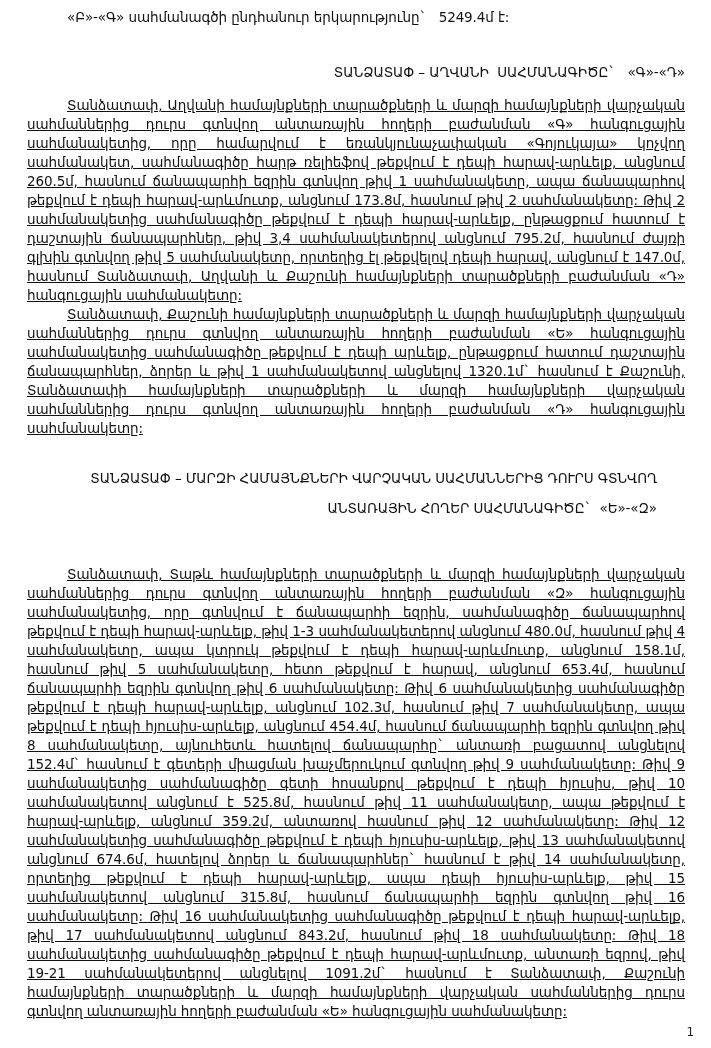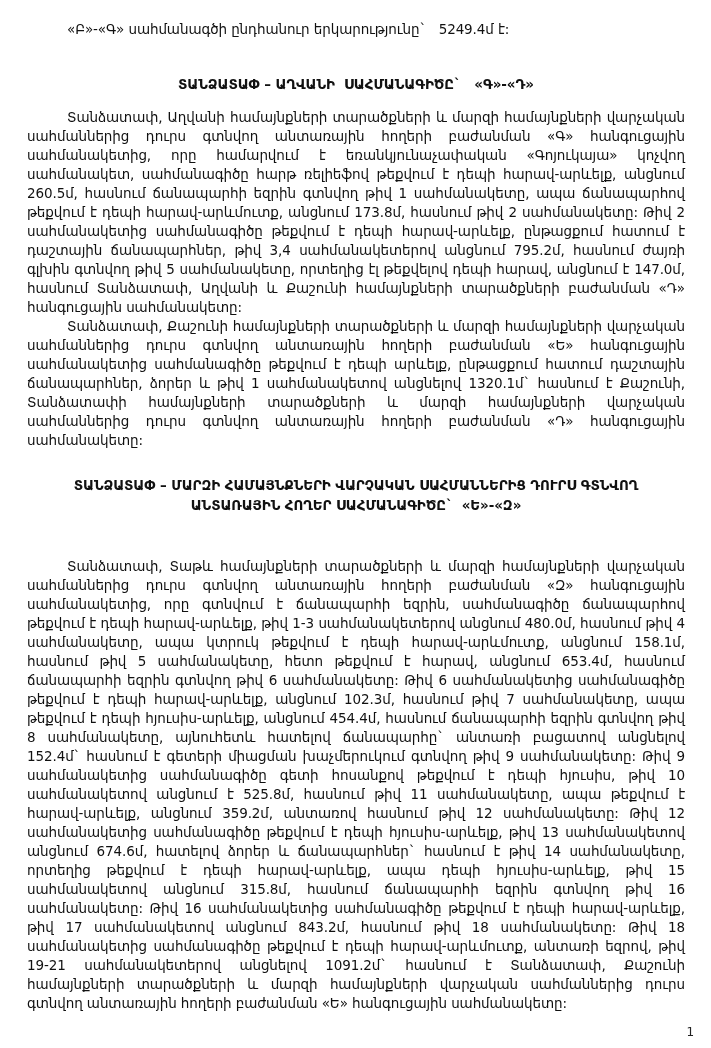"«Բ»-«Գ» սահմանագծի ընդհանուր" .page { padding: 20px 26px 0 27px -> 8px 26px 0 27px }
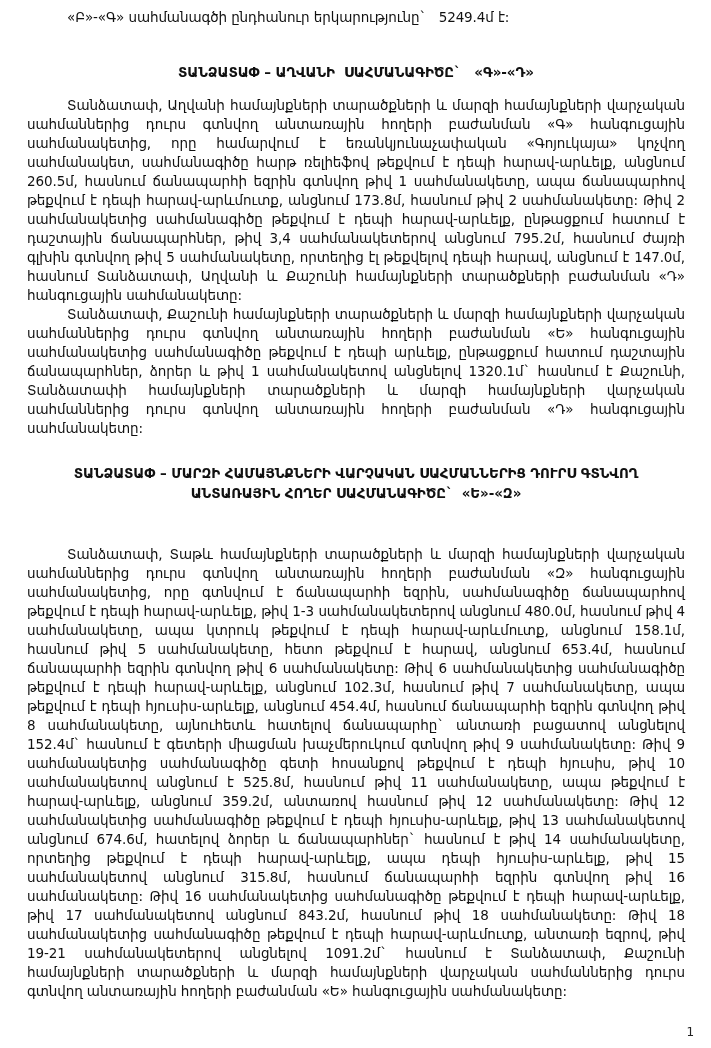"ՏԱՆՁԱՏԱՓ – ԱՂՎԱՆԻ ՍԱՀՄԱՆԱԳԻԾԸ` «Գ»-«Դ»" .h { font-weight: bold -> normal; text-align: center -> right }
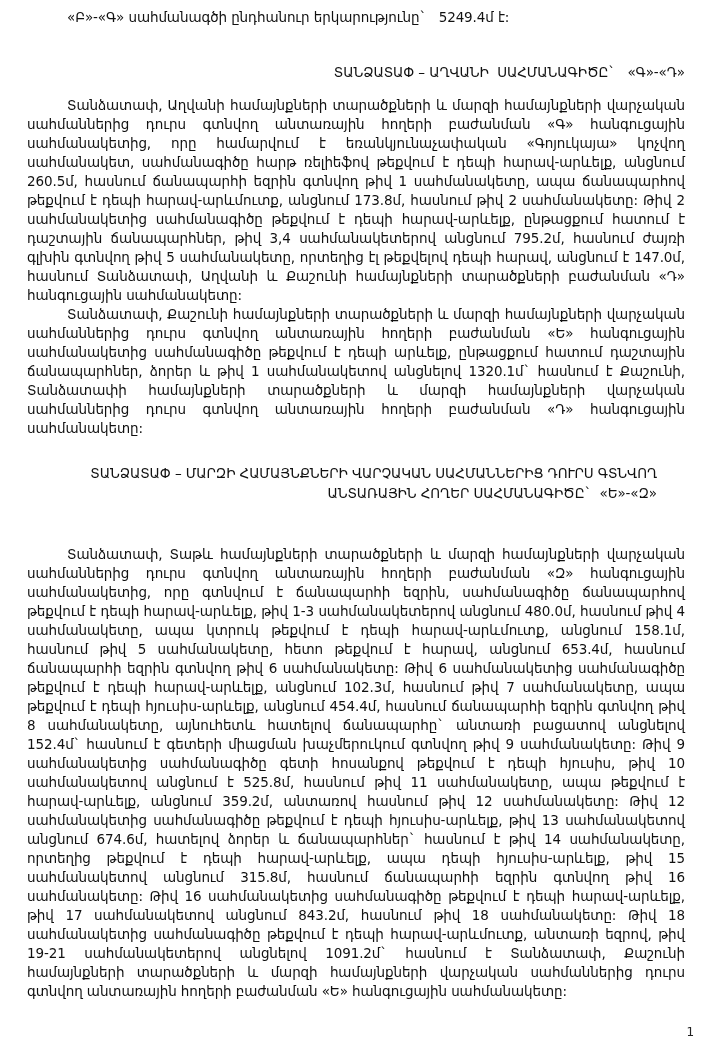"Տանձատափ, Աղվանի համայնքների տարածքների" .para { text-decoration: none -> underline }
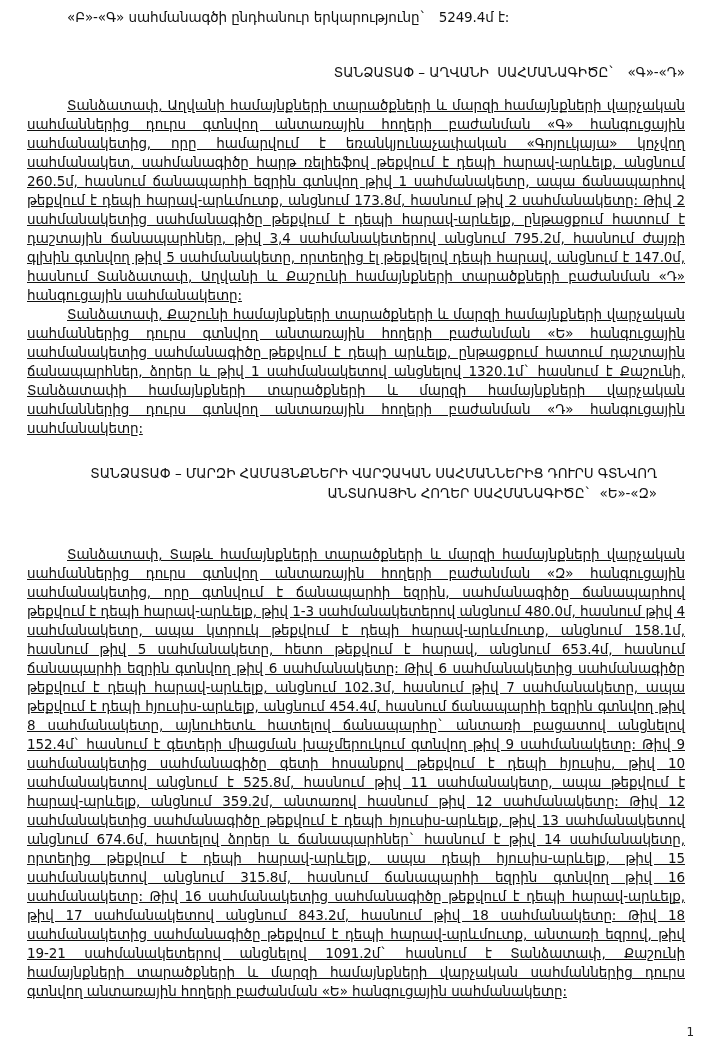"ՏԱՆՁԱՏԱՓ – ՄԱՐԶԻ ՀԱՄԱՅՆՔՆԵՐԻ ՎԱՐՉԱԿԱՆ" .h.s2 { line-height: 20px -> 30px }
